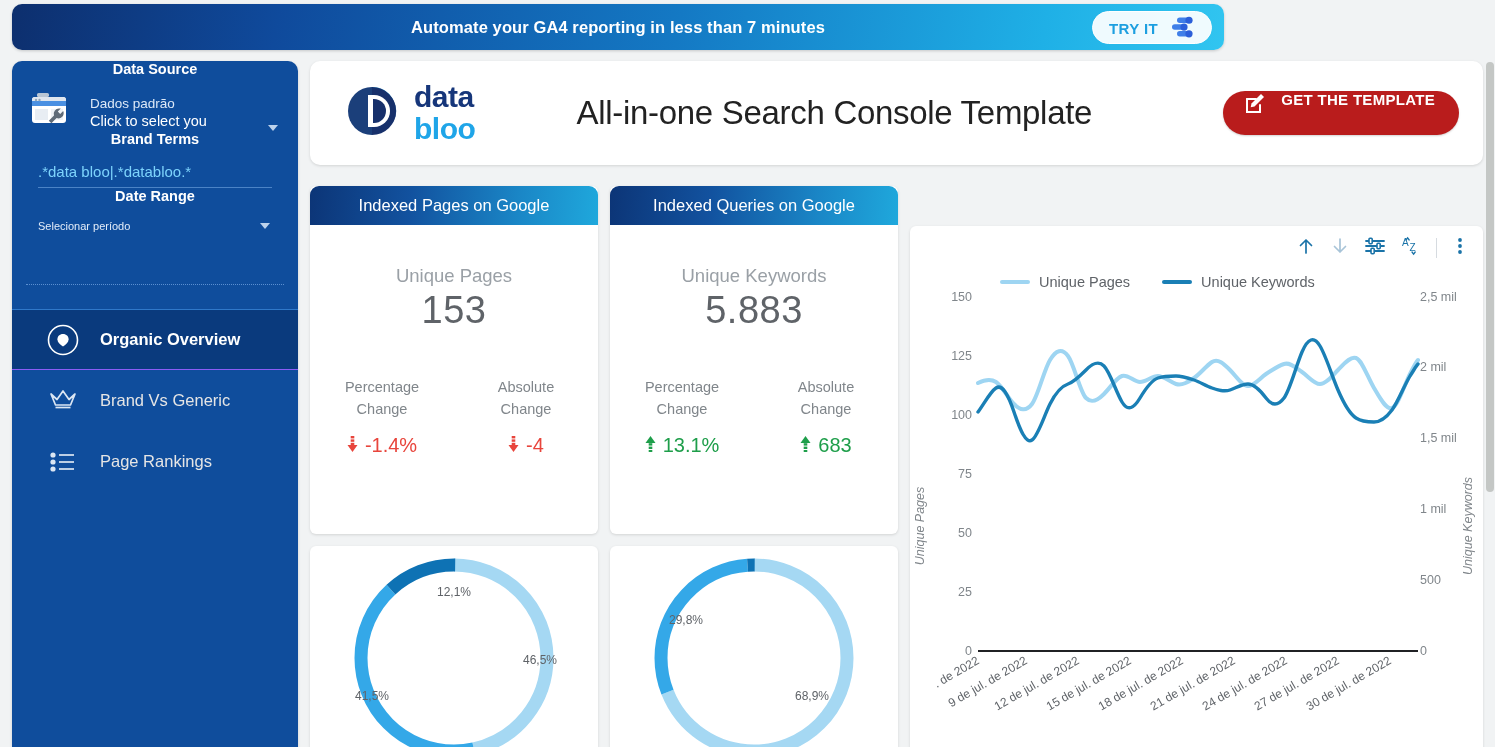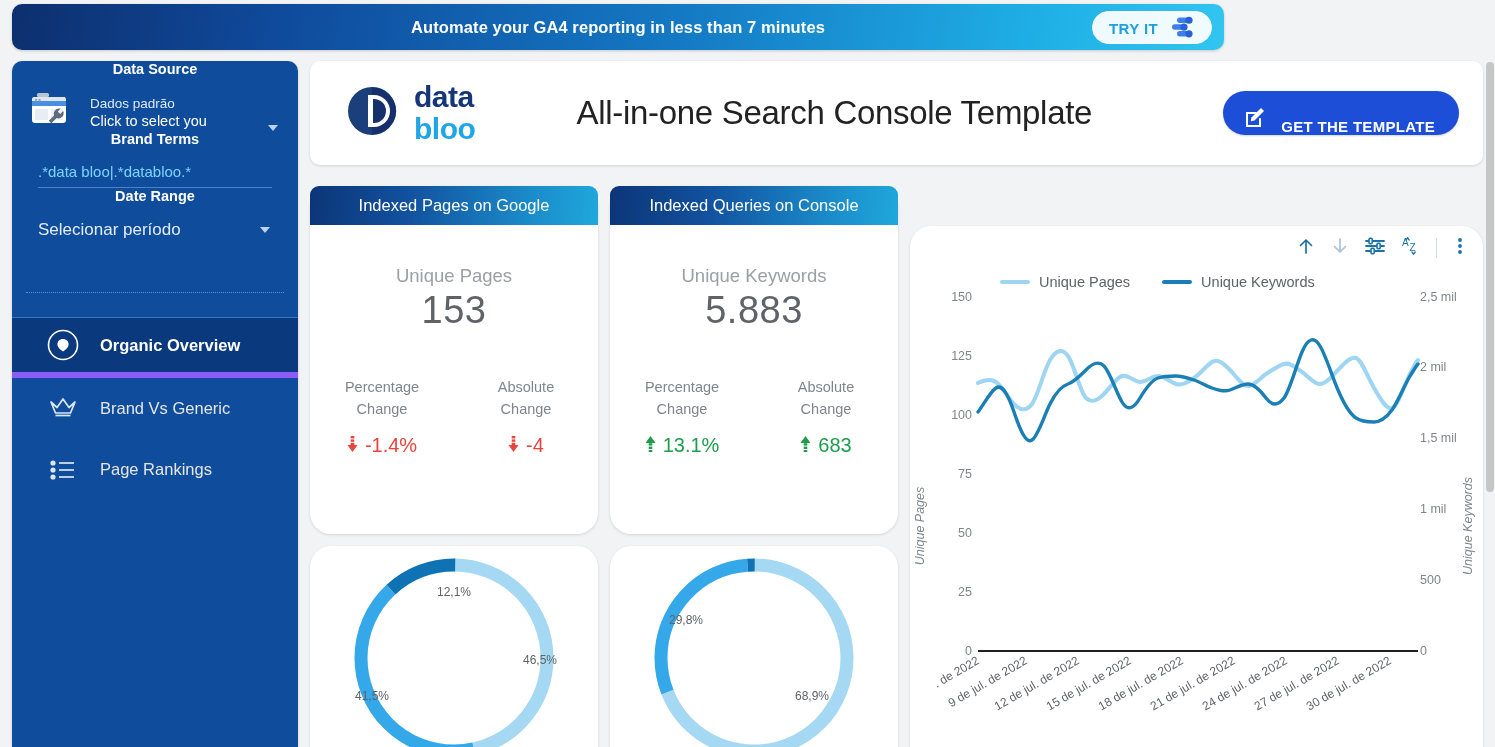"GET THE TEMPLATE" .template-btn { align-items: flex-end -> flex-start; background: #1d4ed8 -> #b91c1c; padding: 0 24px 0 20px -> 0 24px 16px 20px }
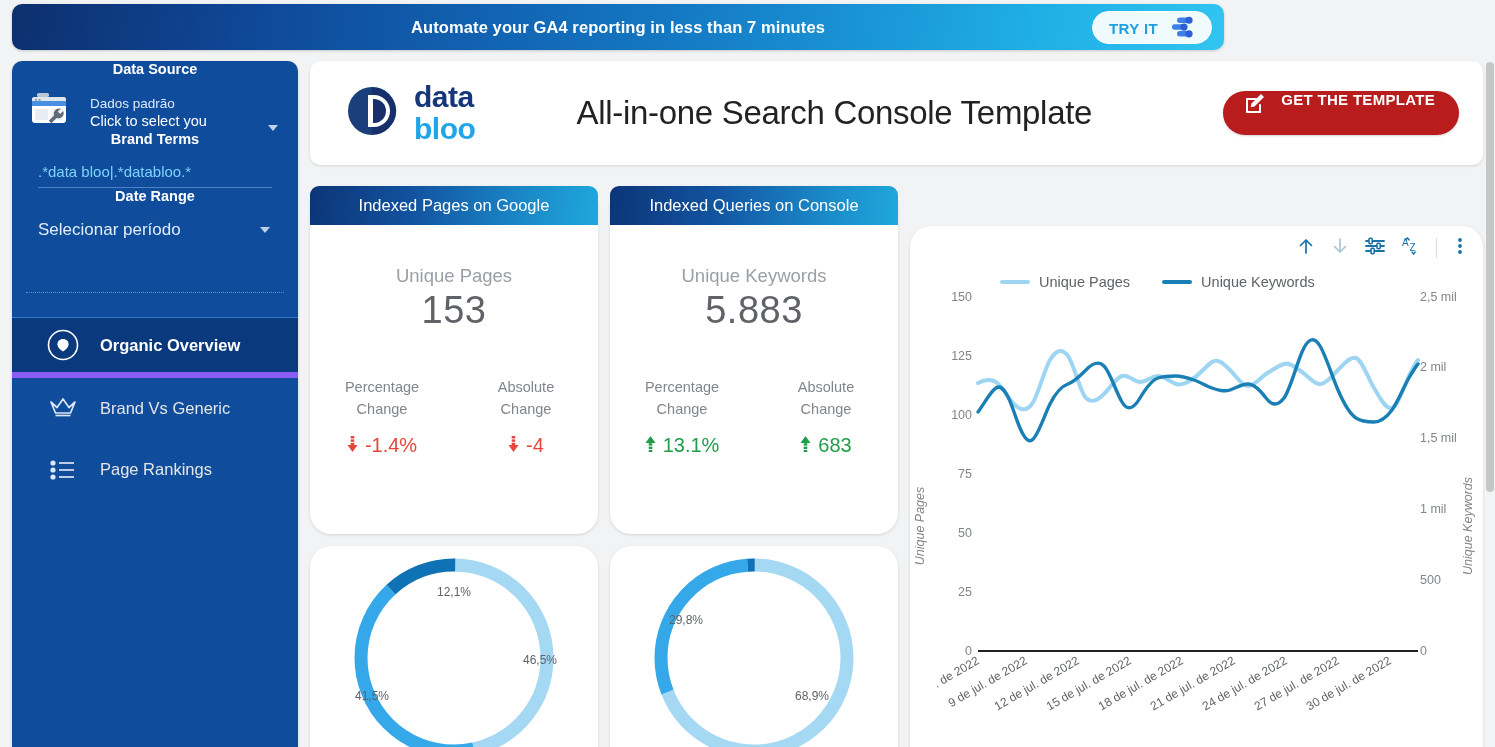"Indexed Pages on Google" .card { border-radius: 21px -> 6px }
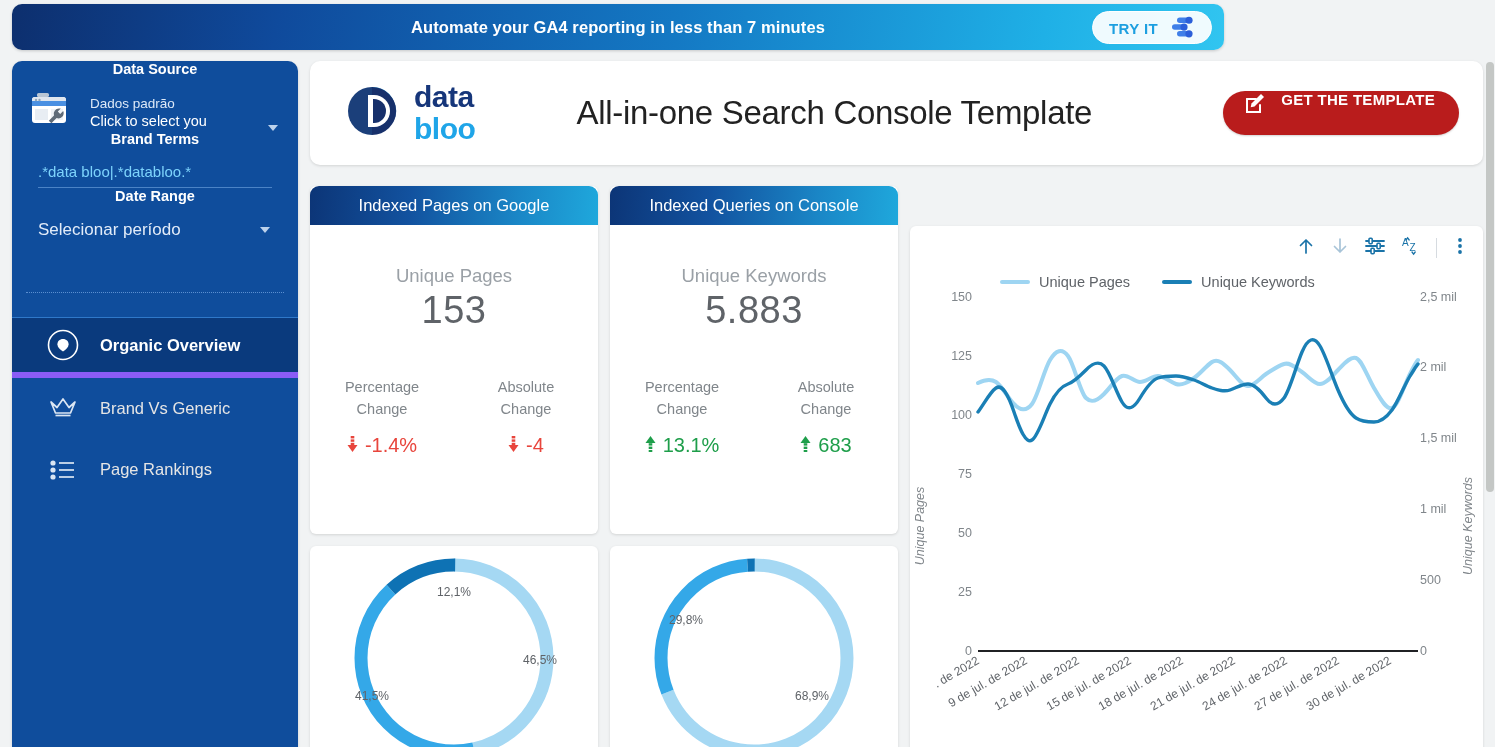"Indexed Queries on Console" span.card-header-title { text: Console -> Google }
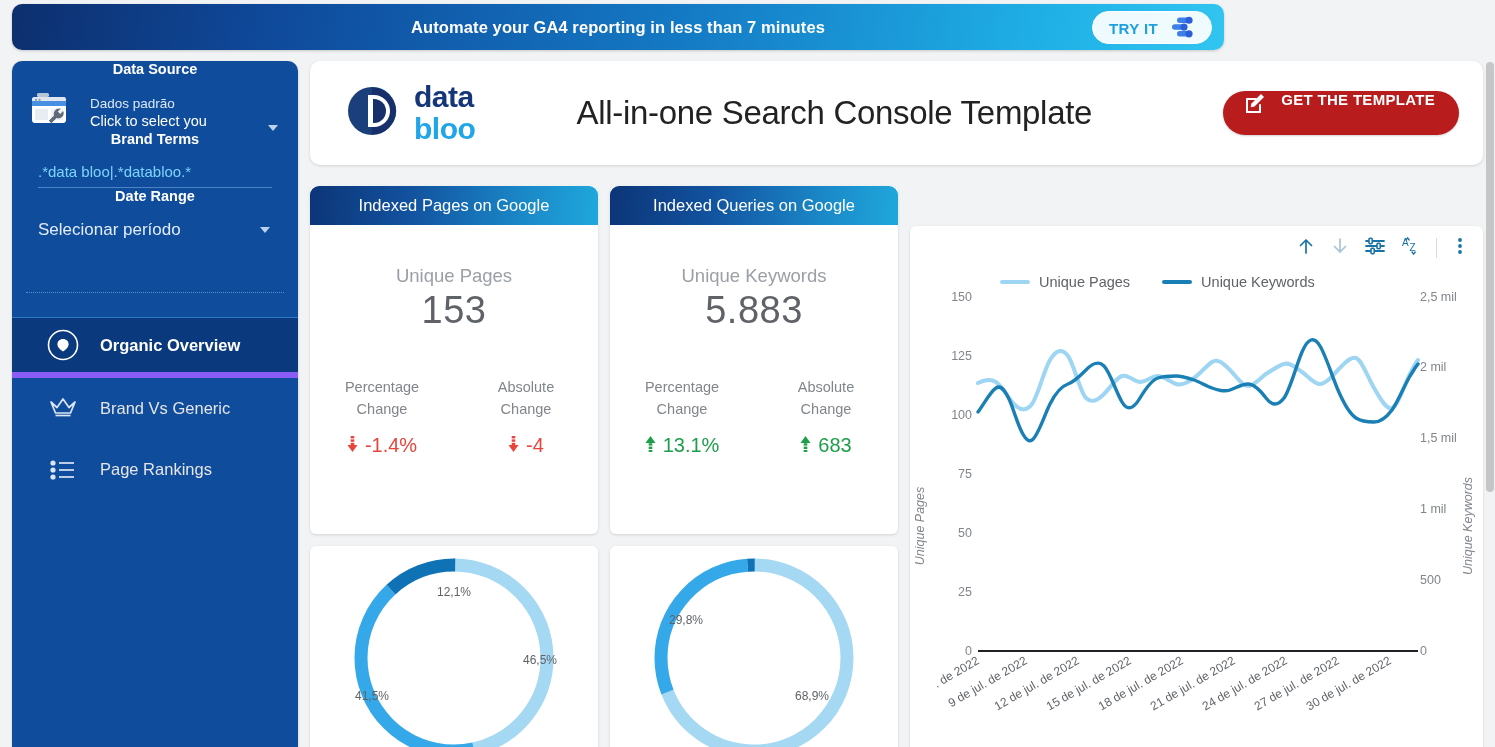"Selecionar período" .sb-date-value { font-size: 17px -> 11px }
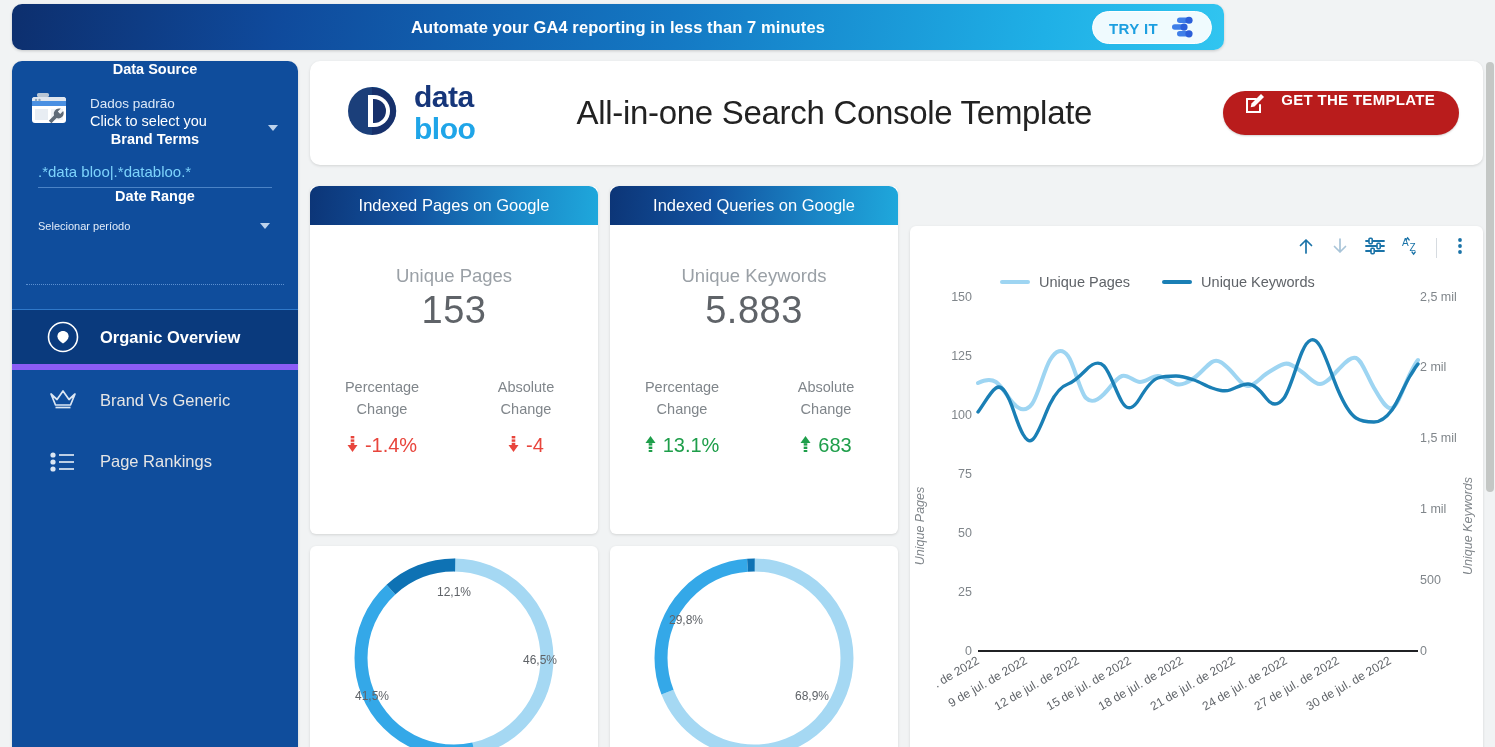"Organic Overview" .nav-item.active { border-bottom: 6px solid #8b5cf6 -> 1px solid #8b5cf6 }
